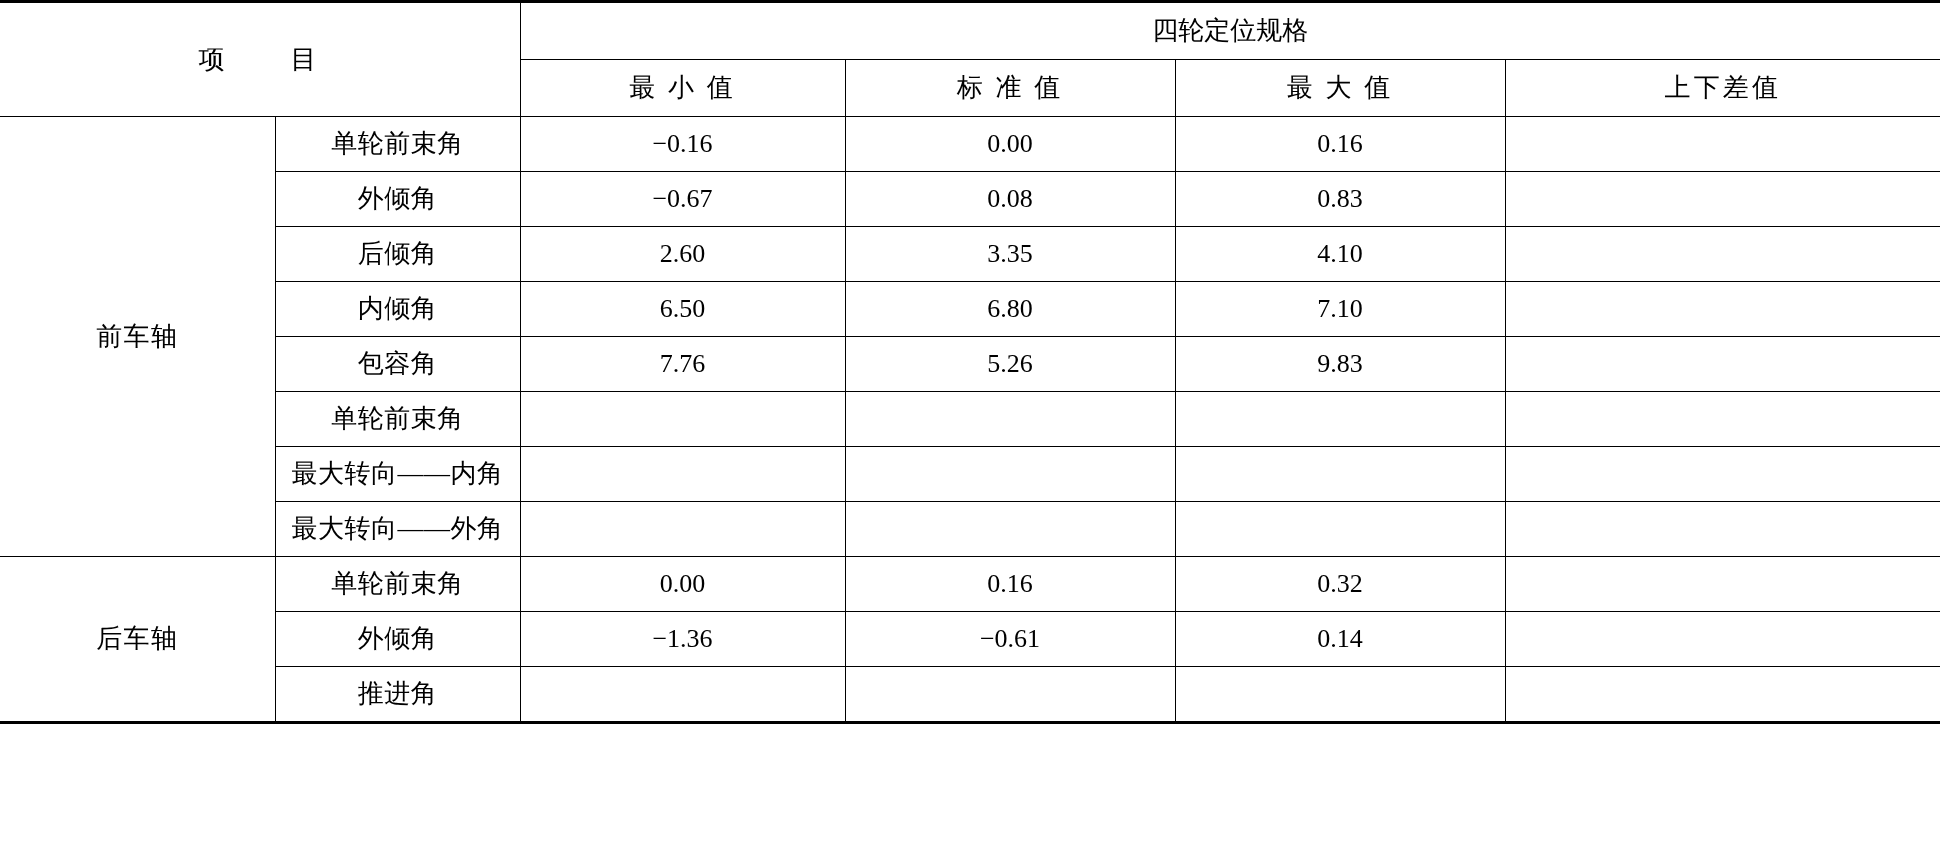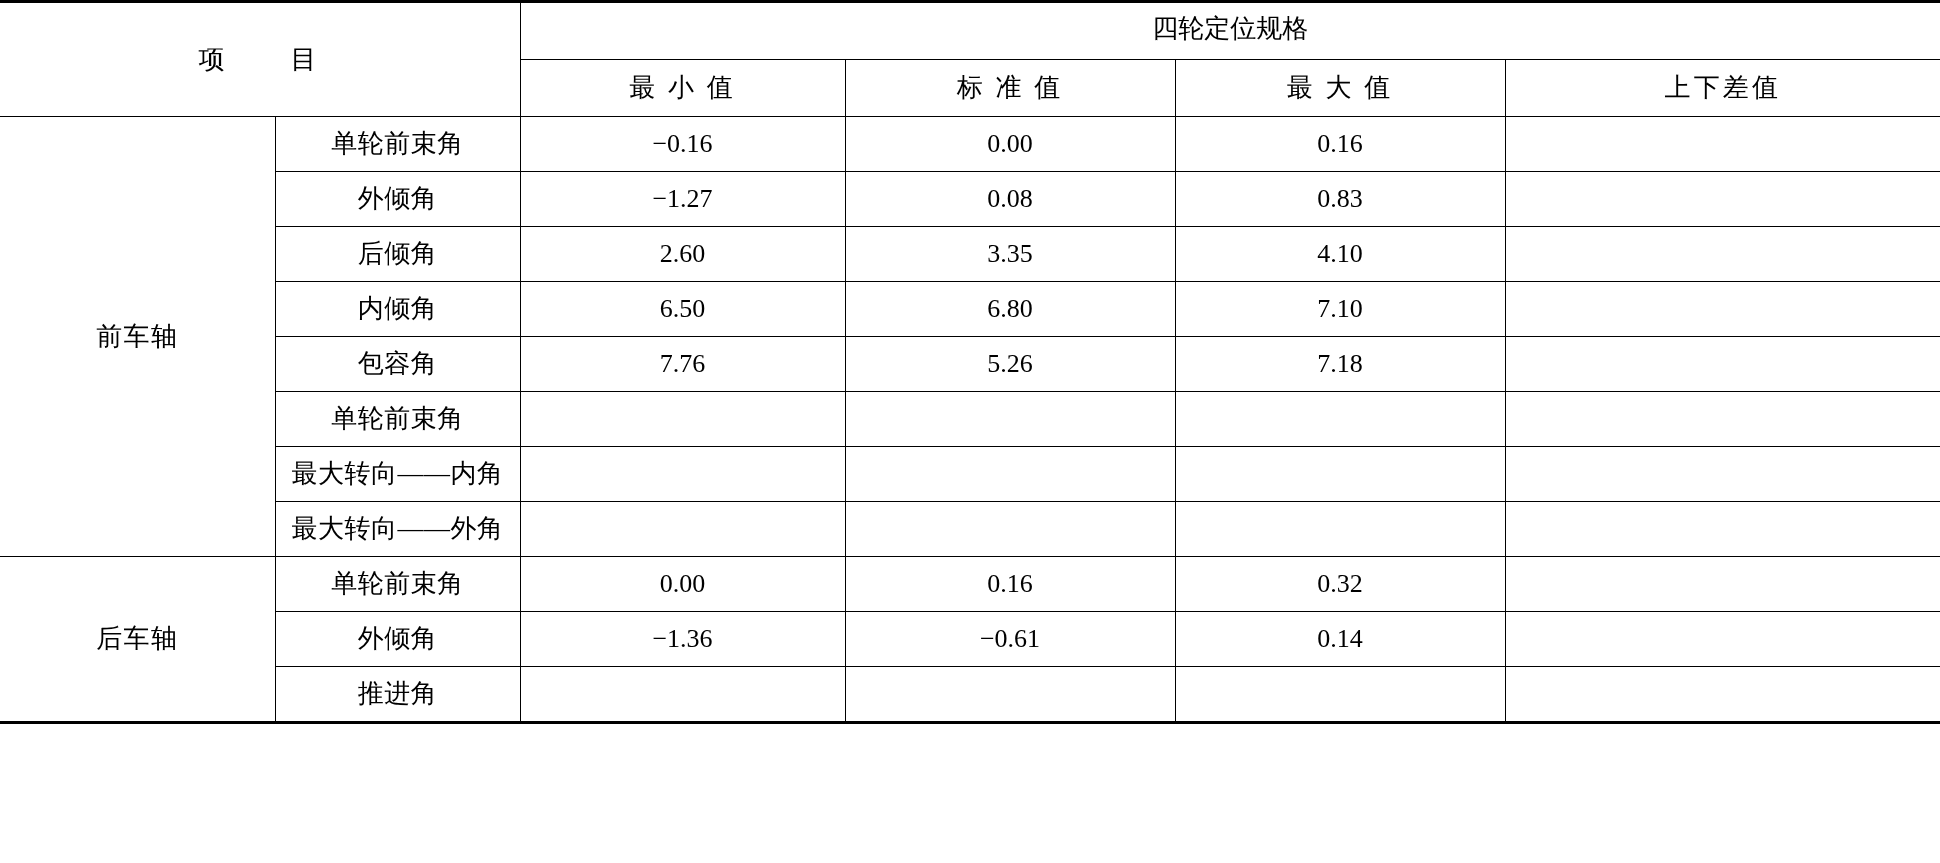"四轮定位规格" .hdr-group { font-family: Liberation Mono, monospace -> none }
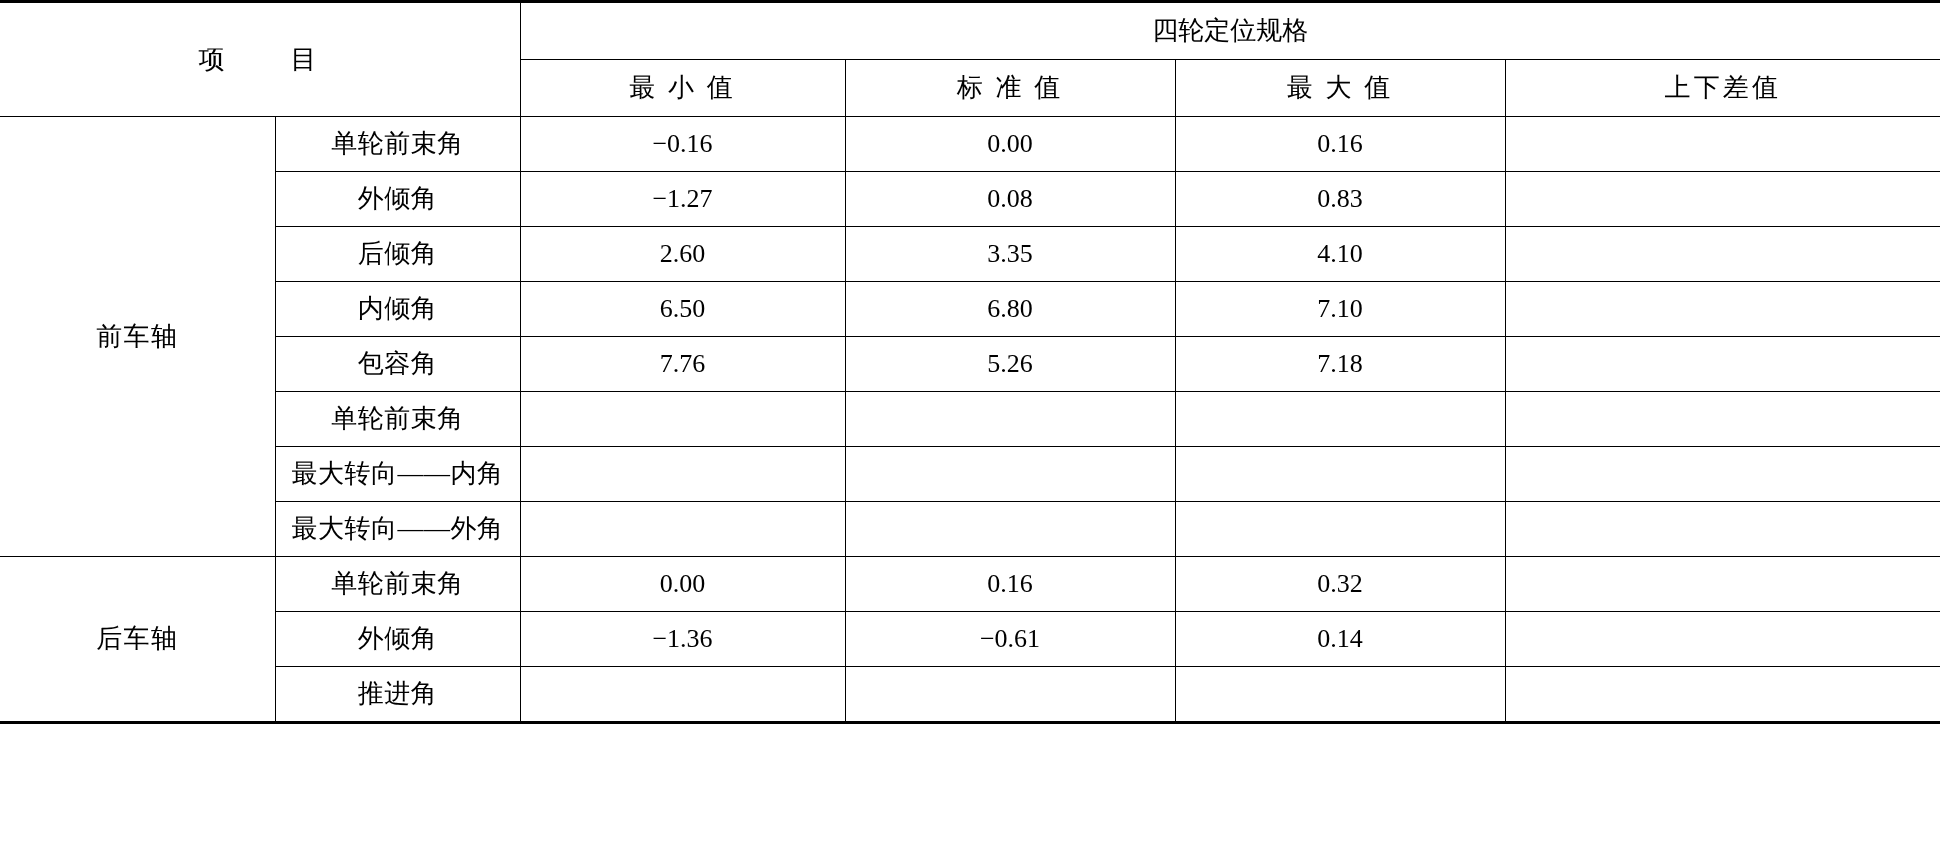"−1.27" td.val { text: 1.27 -> 0.67 }
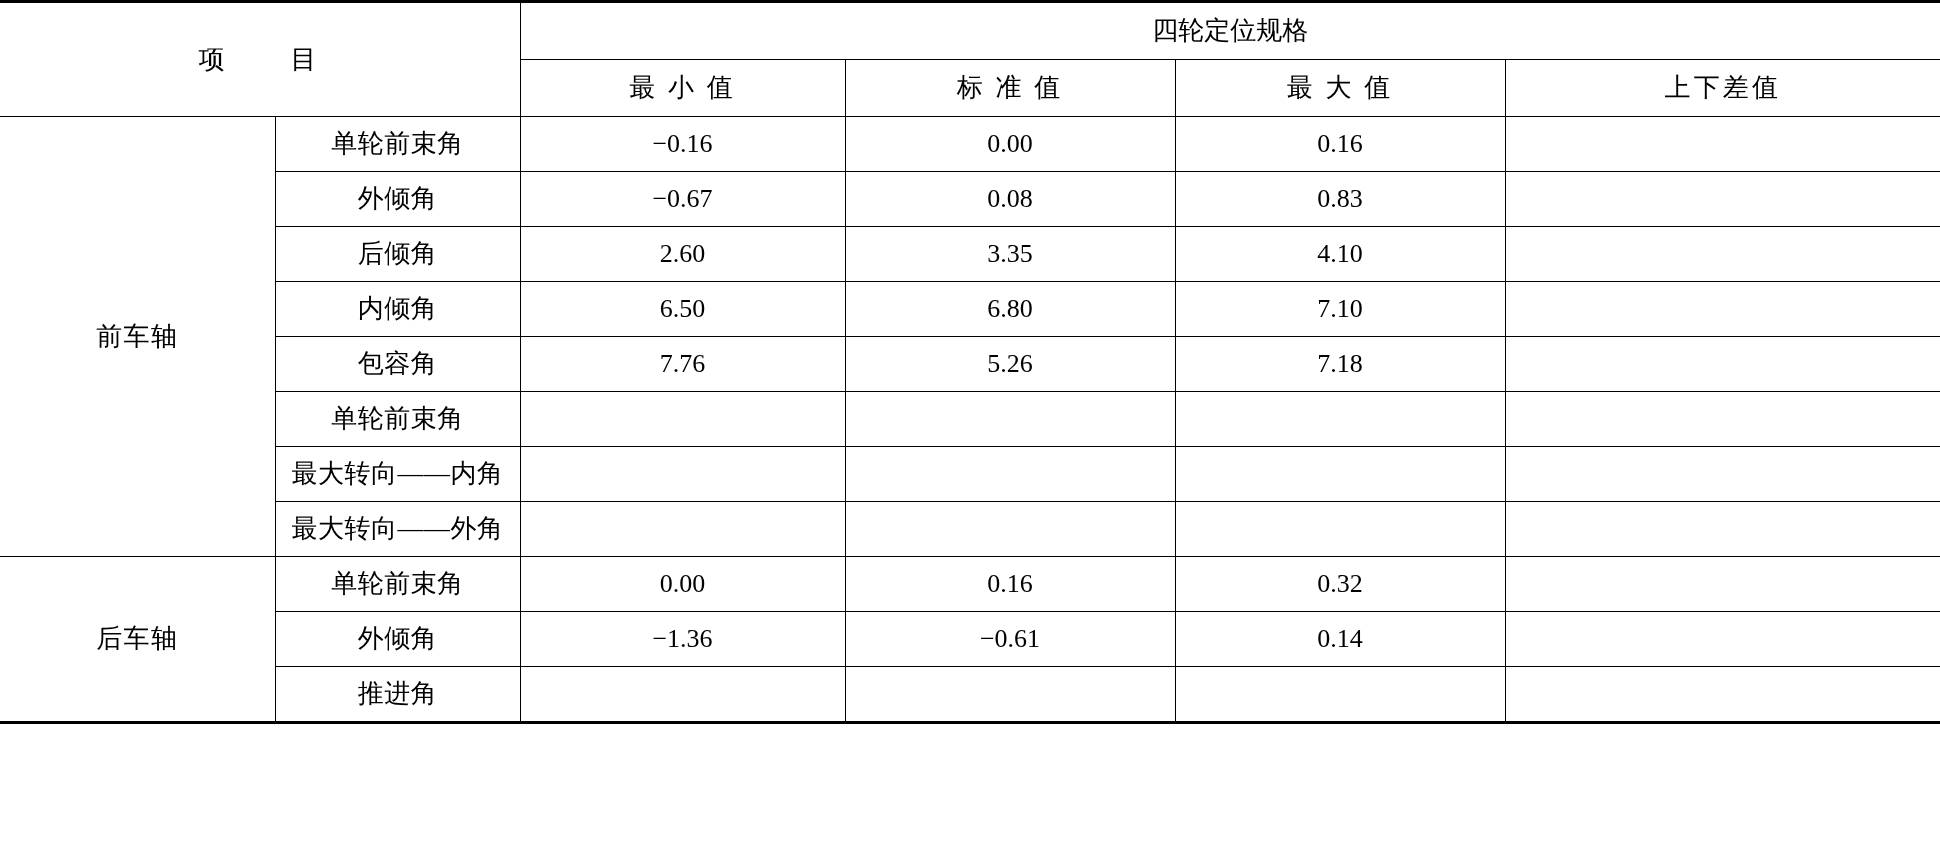"7.18" td.val { text: 7.18 -> 9.83 }
